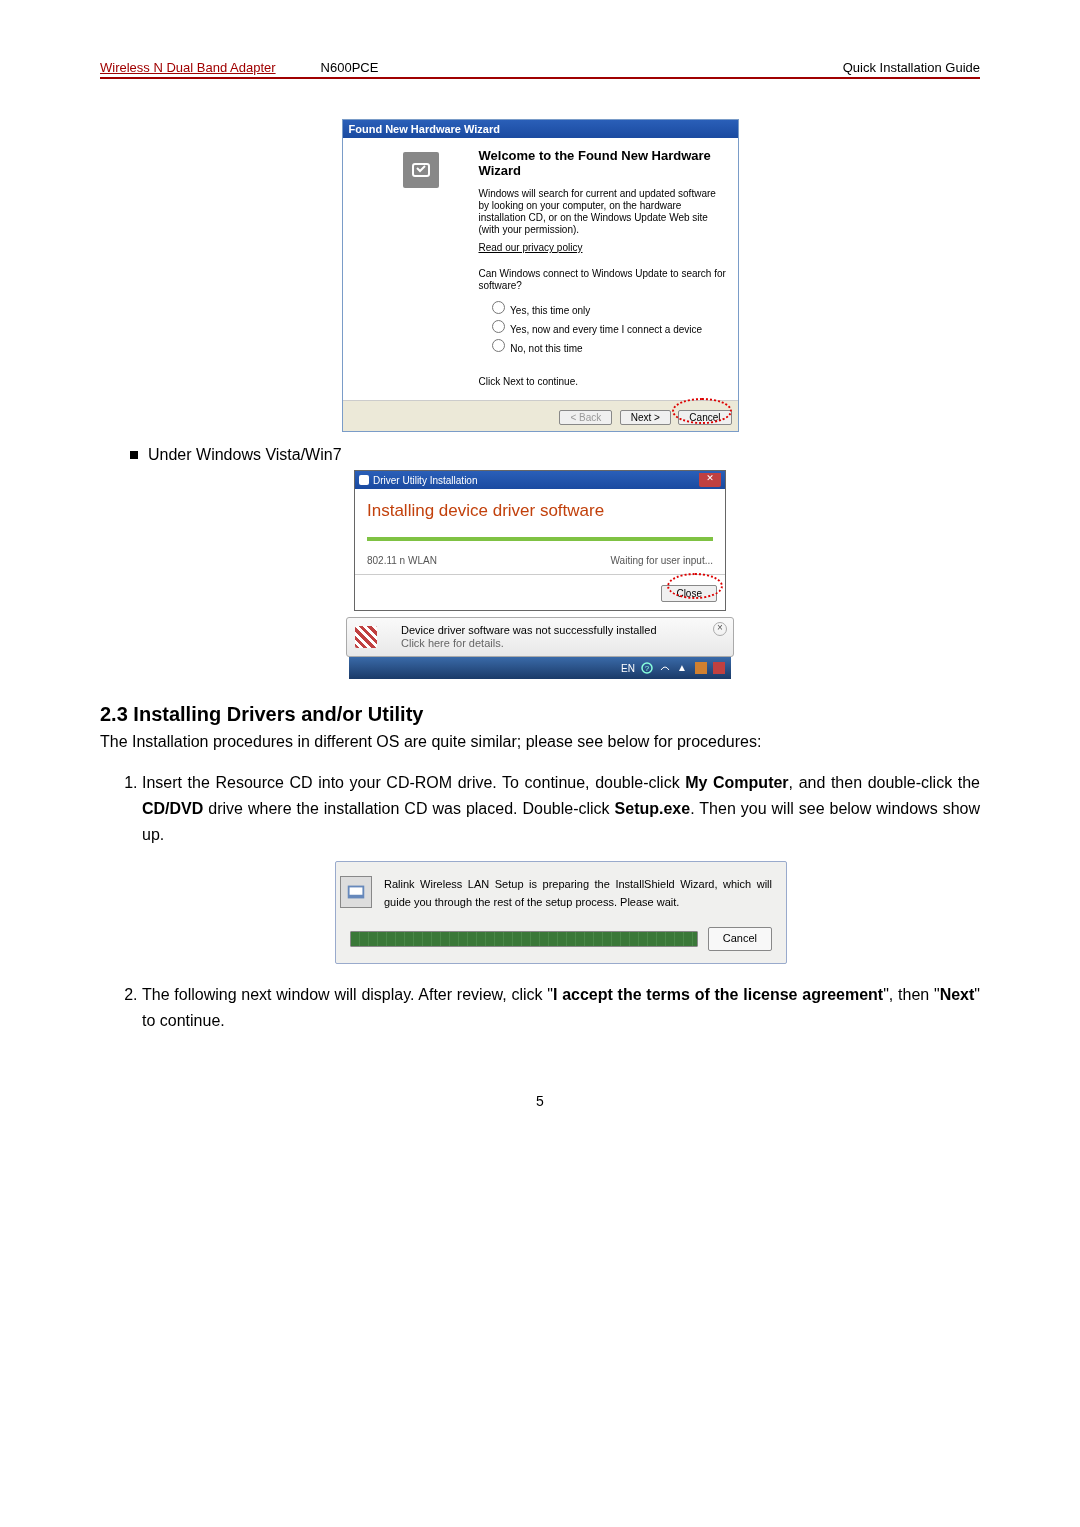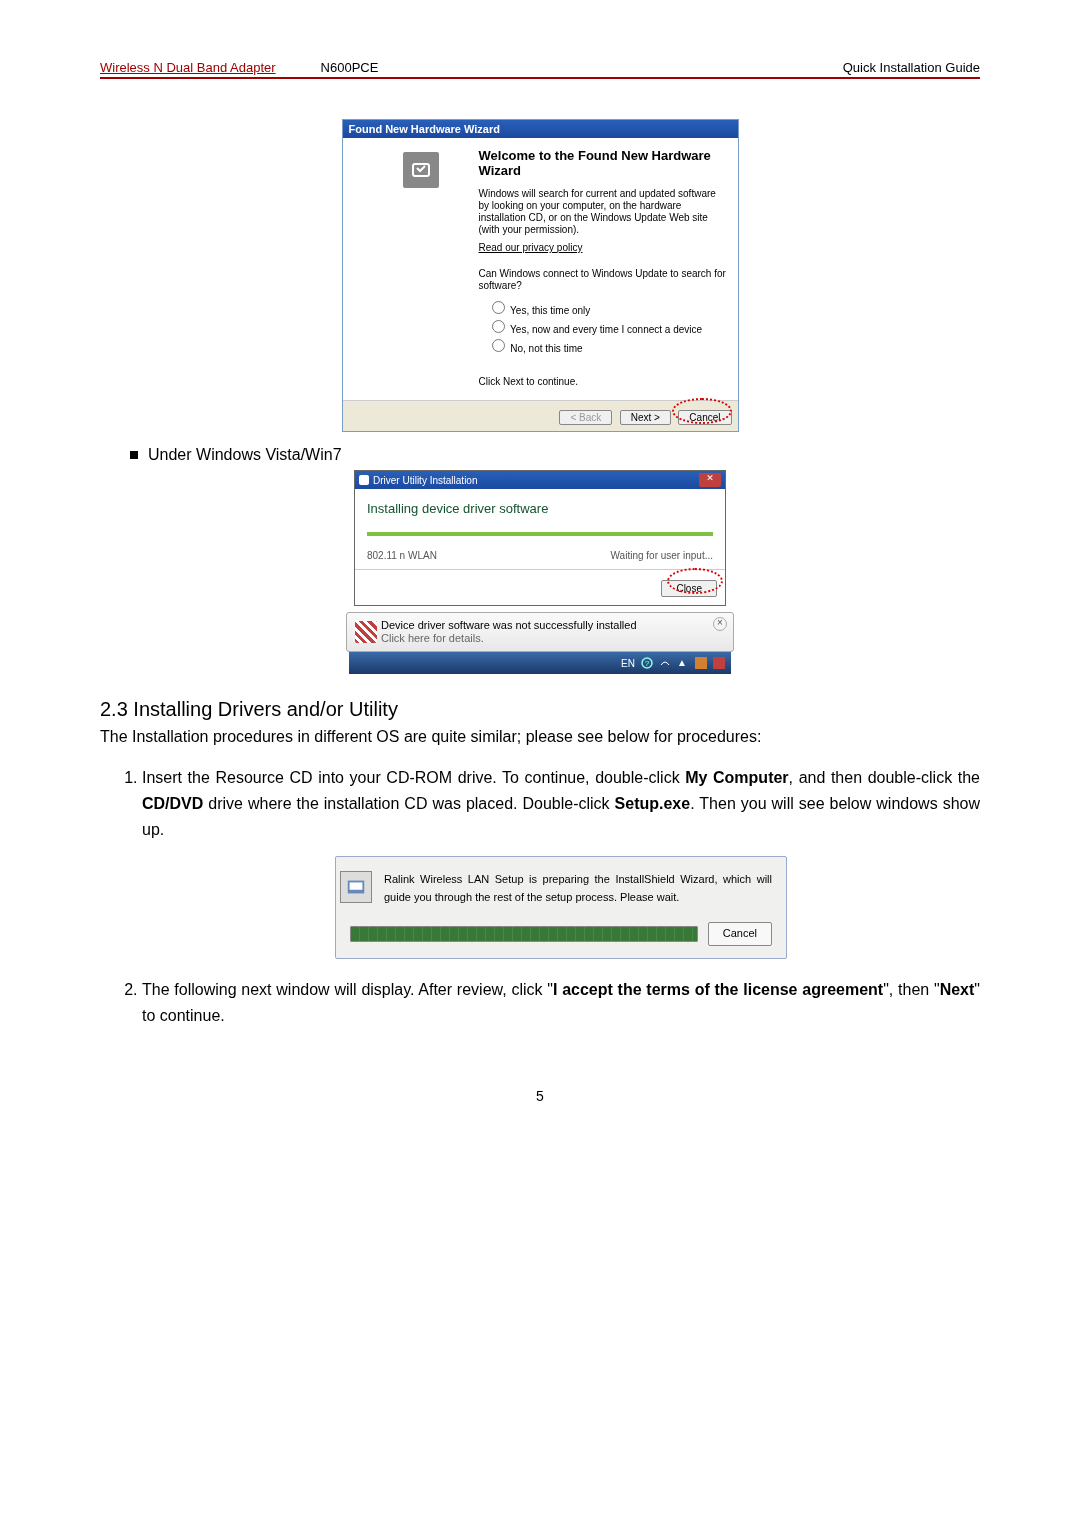"Installing device driver software" .vista-heading { color: #14532d -> #c2410c; font-size: 13px -> 17px }
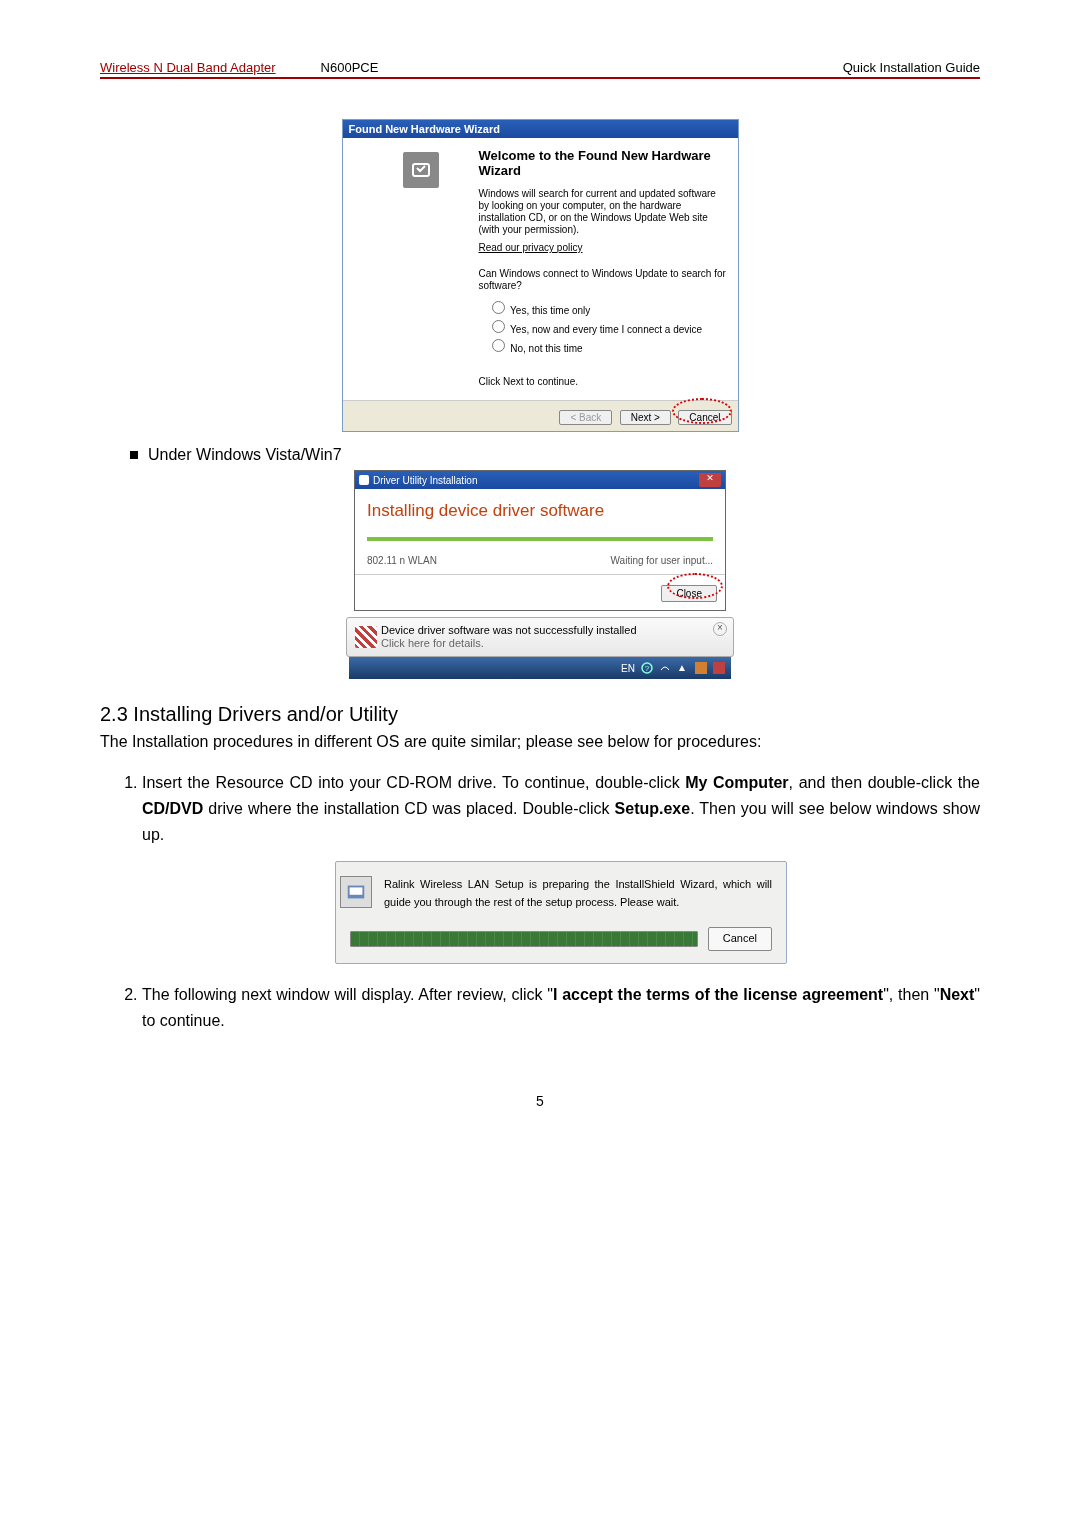"Device driver software was not" .toast { gap: 4px -> 24px }
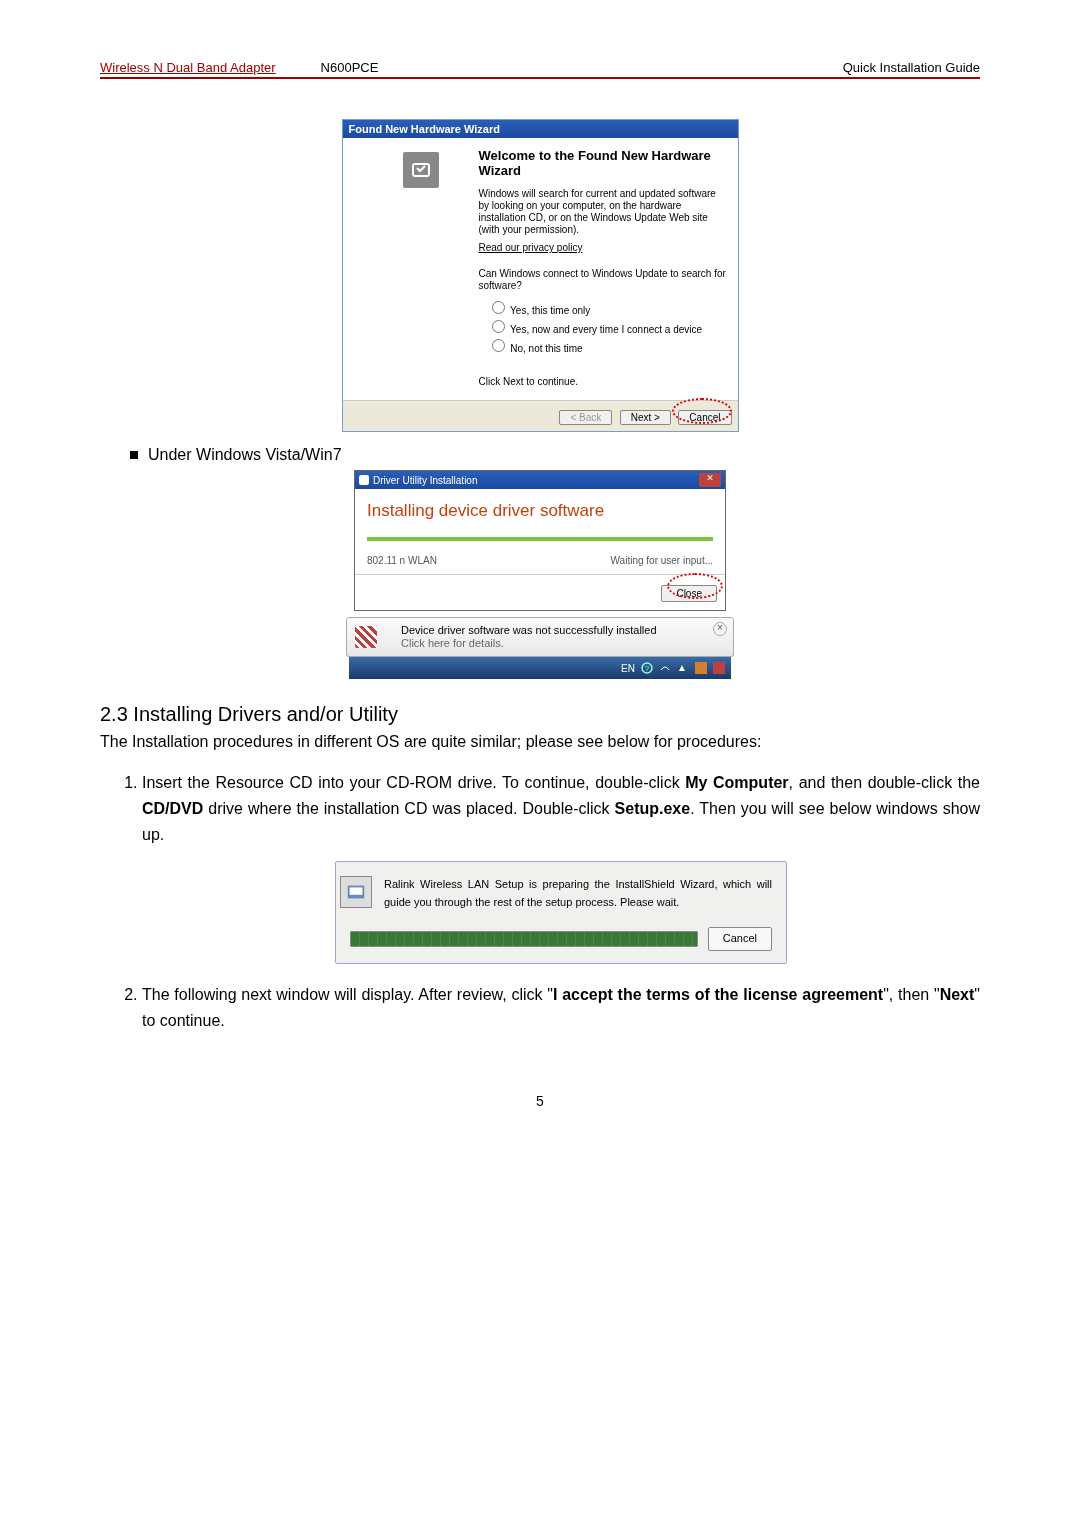"2.3 Installing Drivers and/or Utility" .section-heading { font-weight: normal -> bold }
